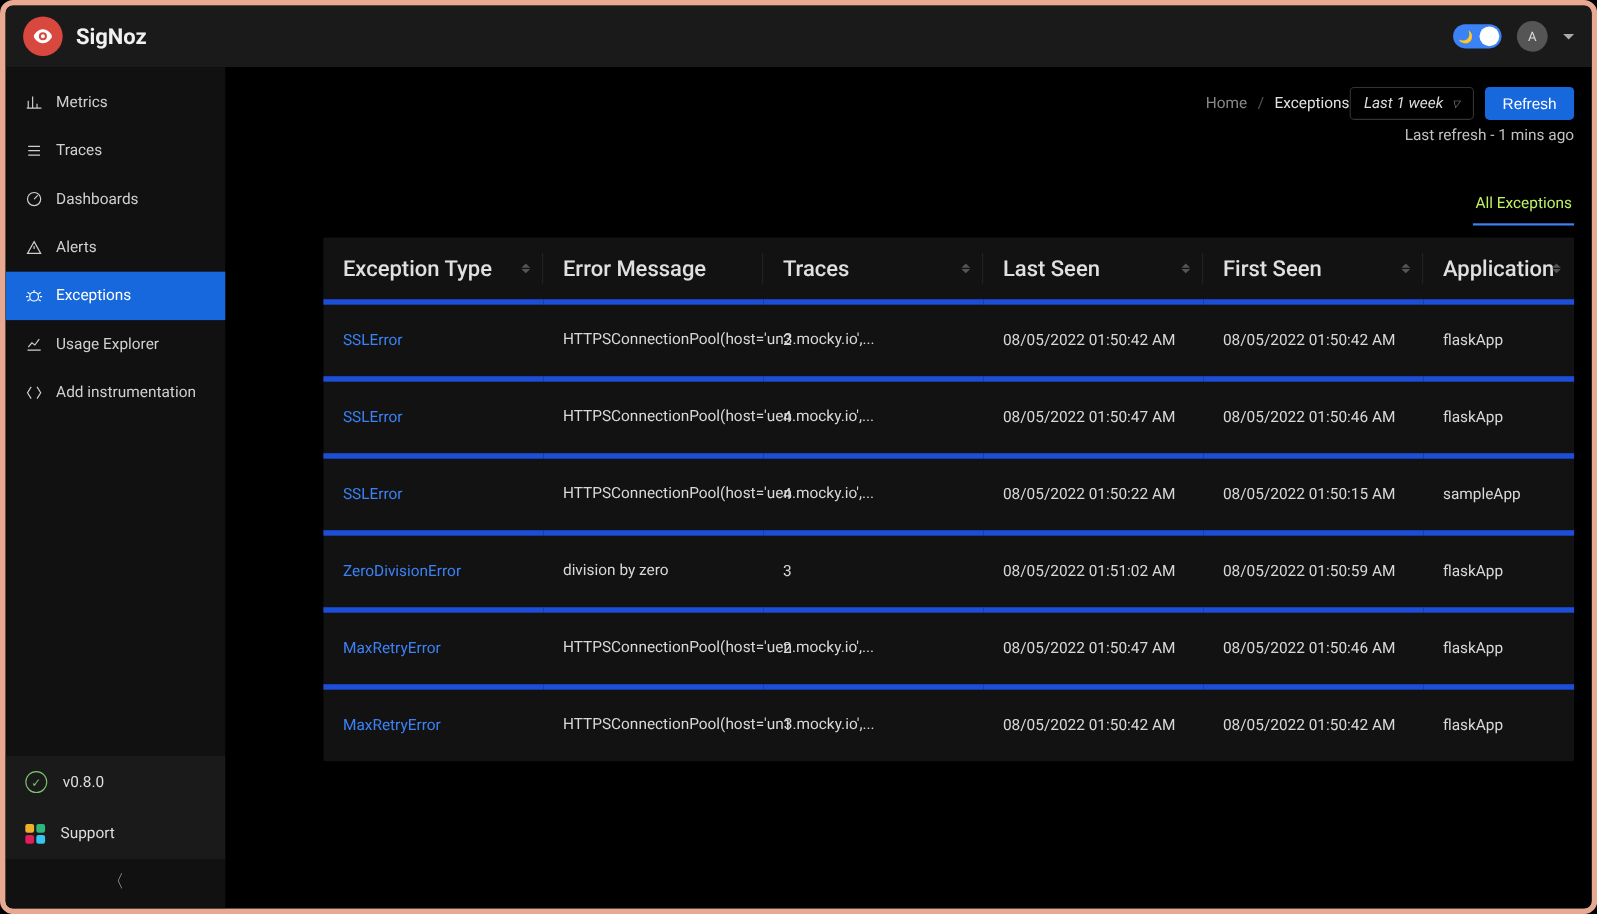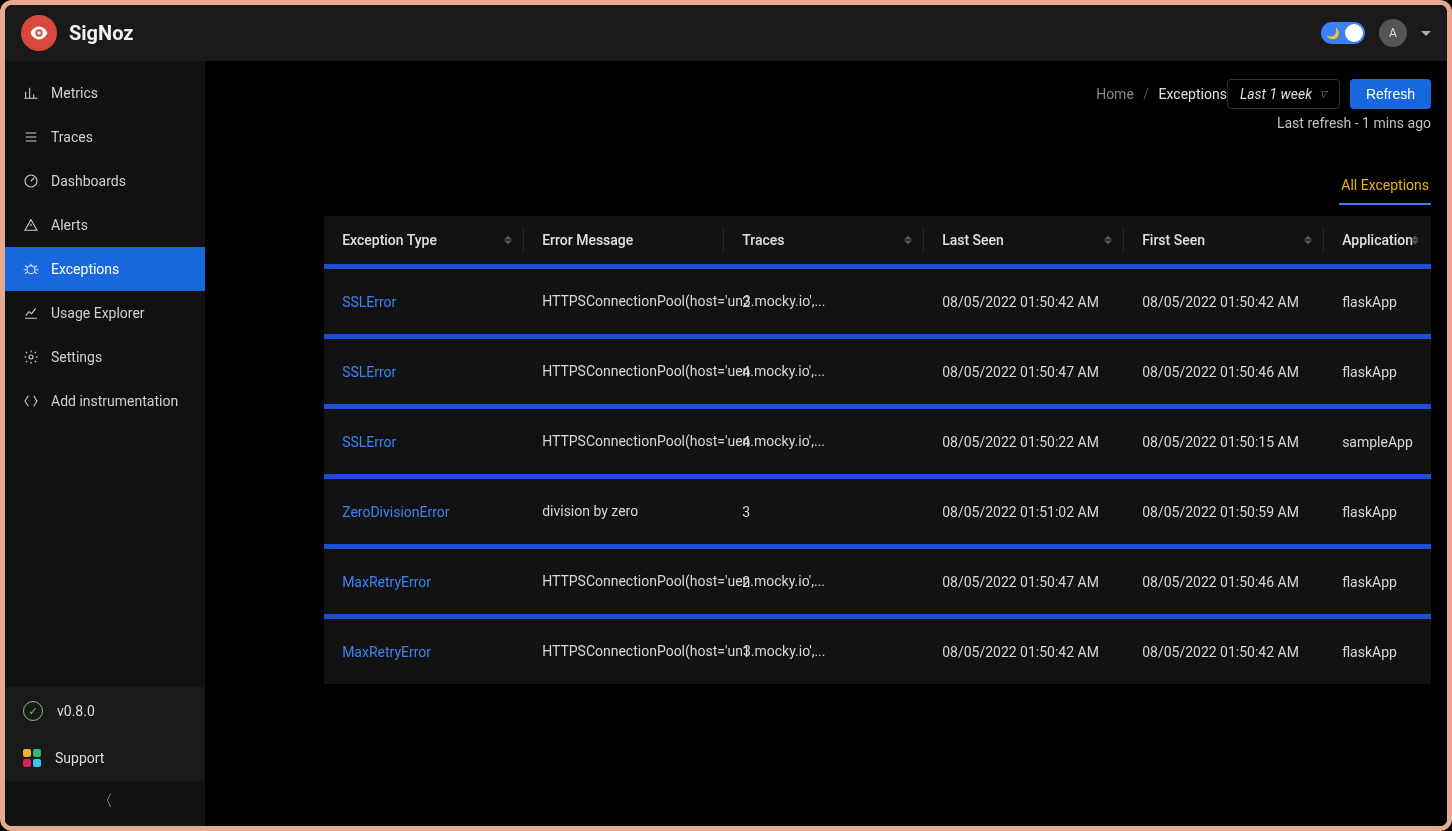"All Exceptions" .tab { color: #eab308 -> #bef264 }
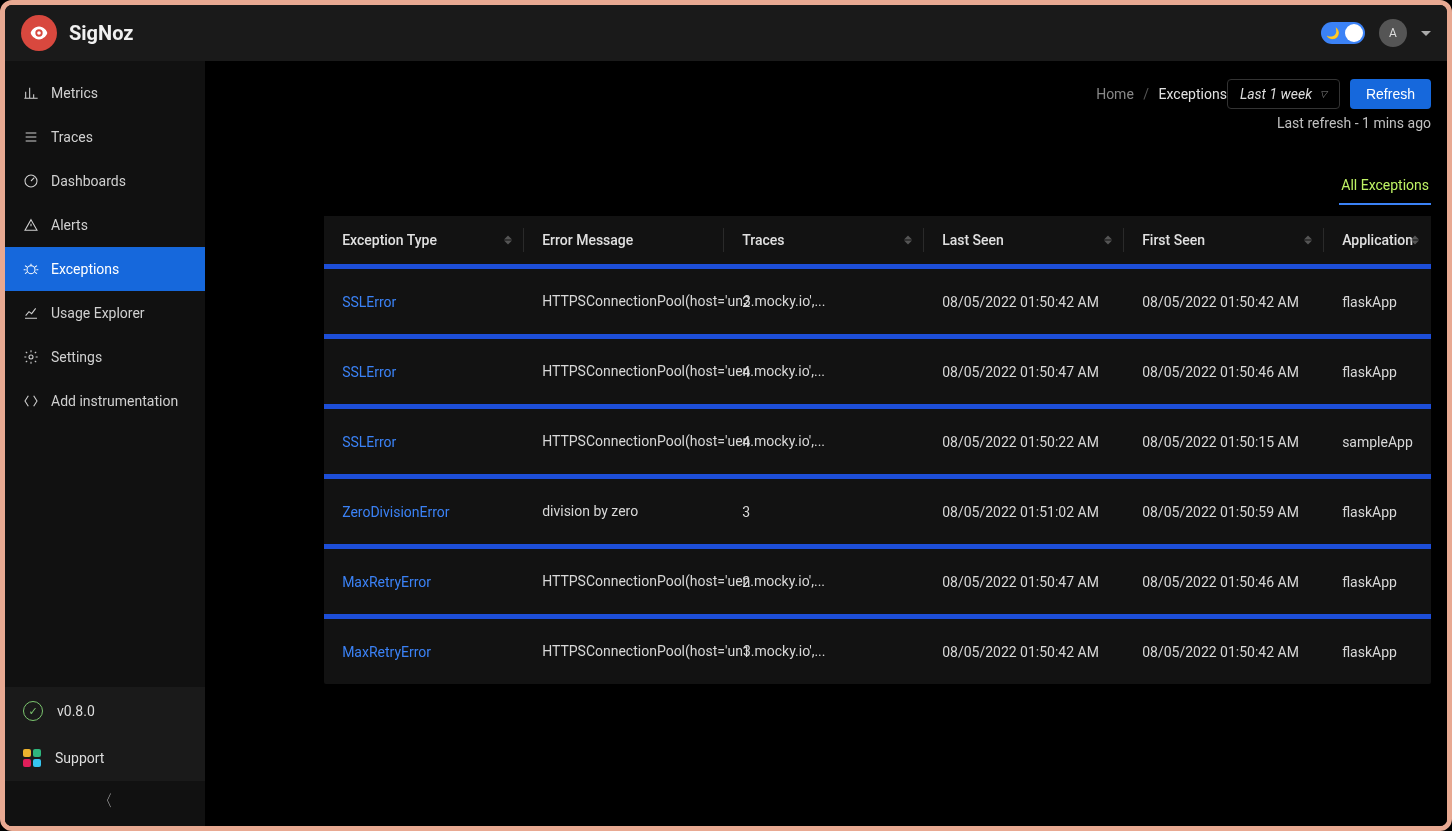"Exception Type" th { font-size: 14px -> 20px }
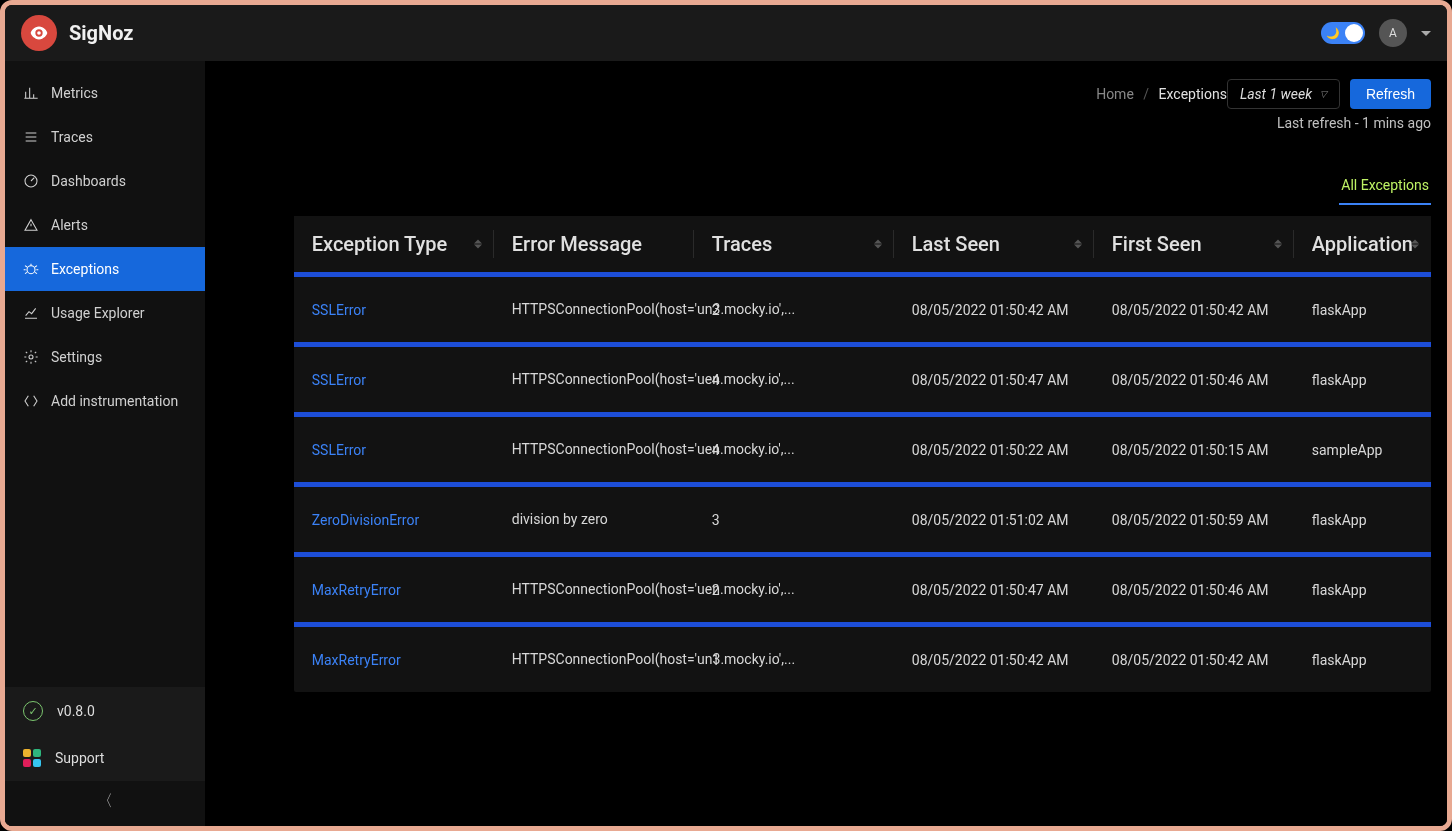"Settings" li.nav-item { html: <li> <span> <svg> <circle></circle> <path></path> </svg> </span> <span>Settings</span> </li> -> none }
